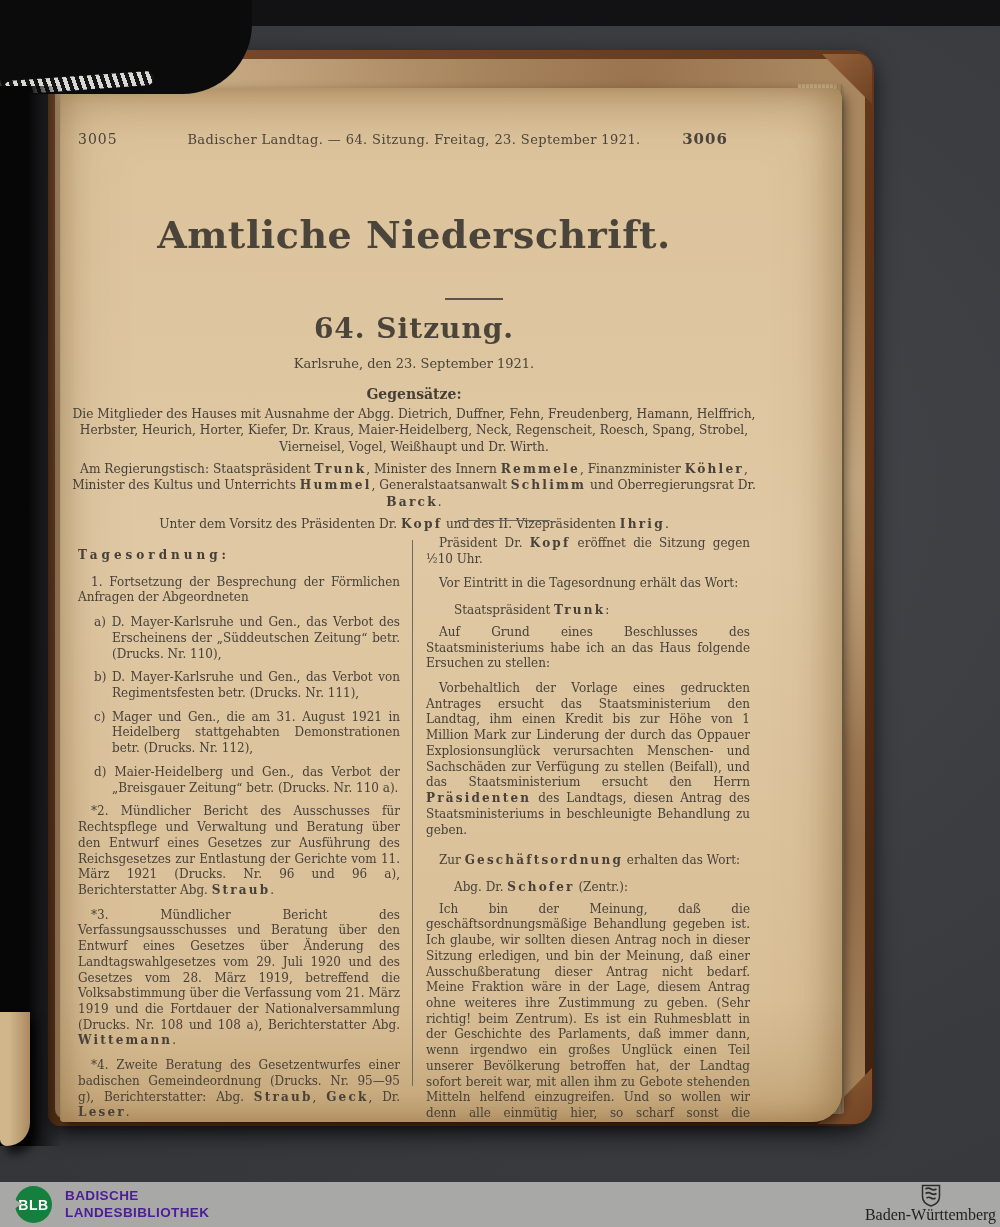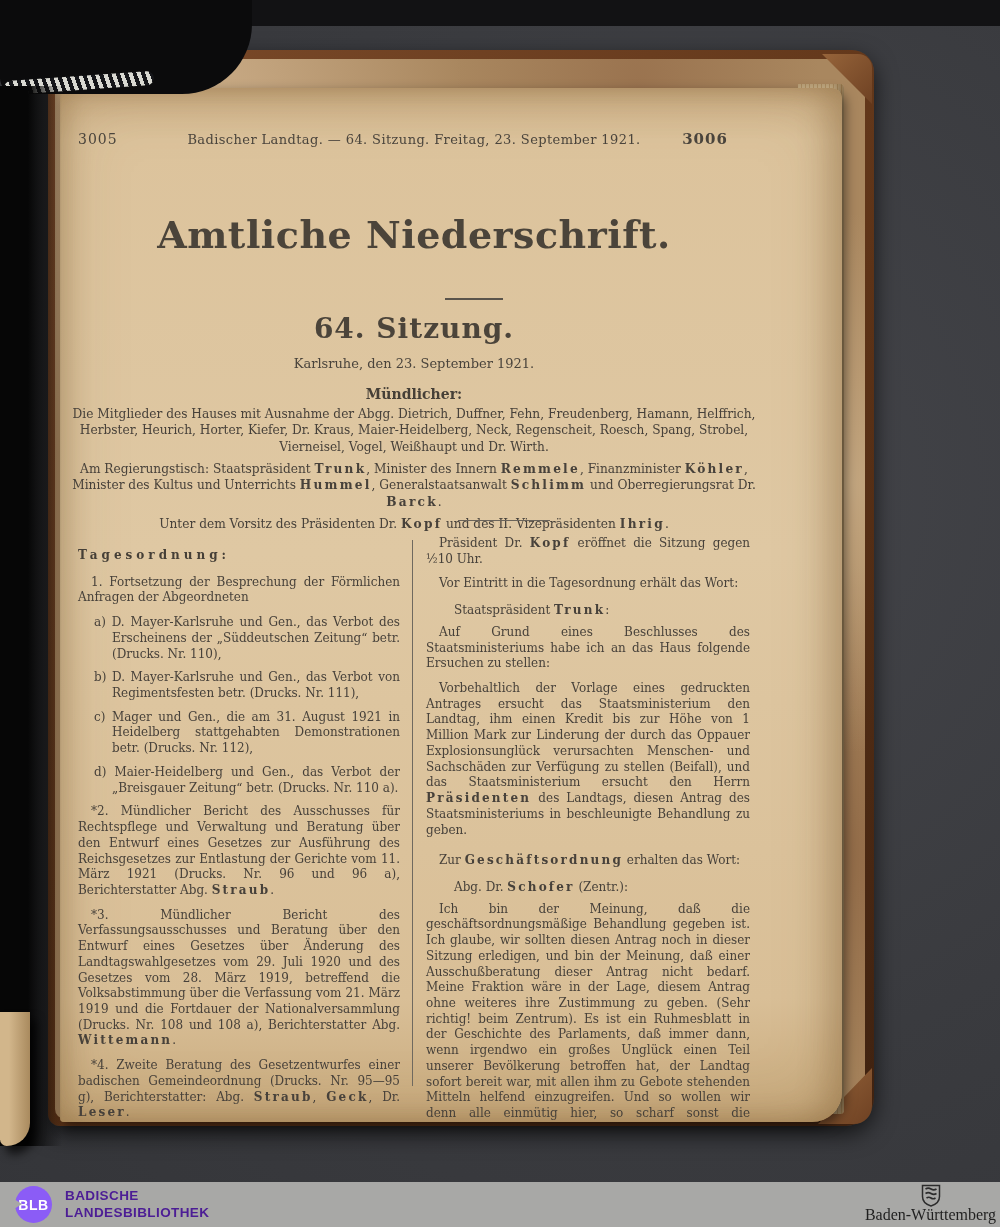"Mündlicher:" div.present-h { text: Mündlicher -> Gegensätze }
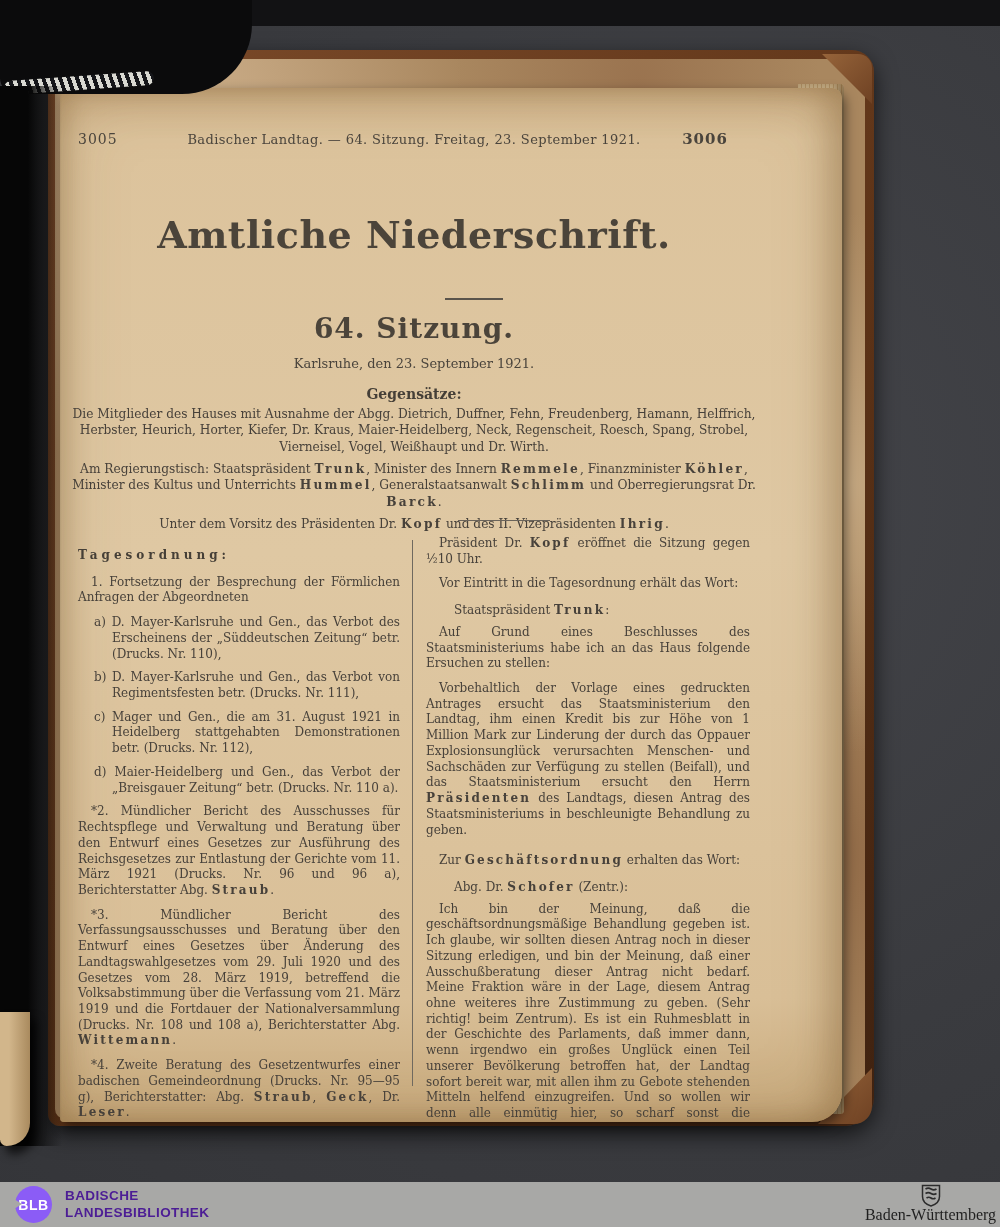"BLB" .blb { background: #8b5cf6 -> #15803d }
